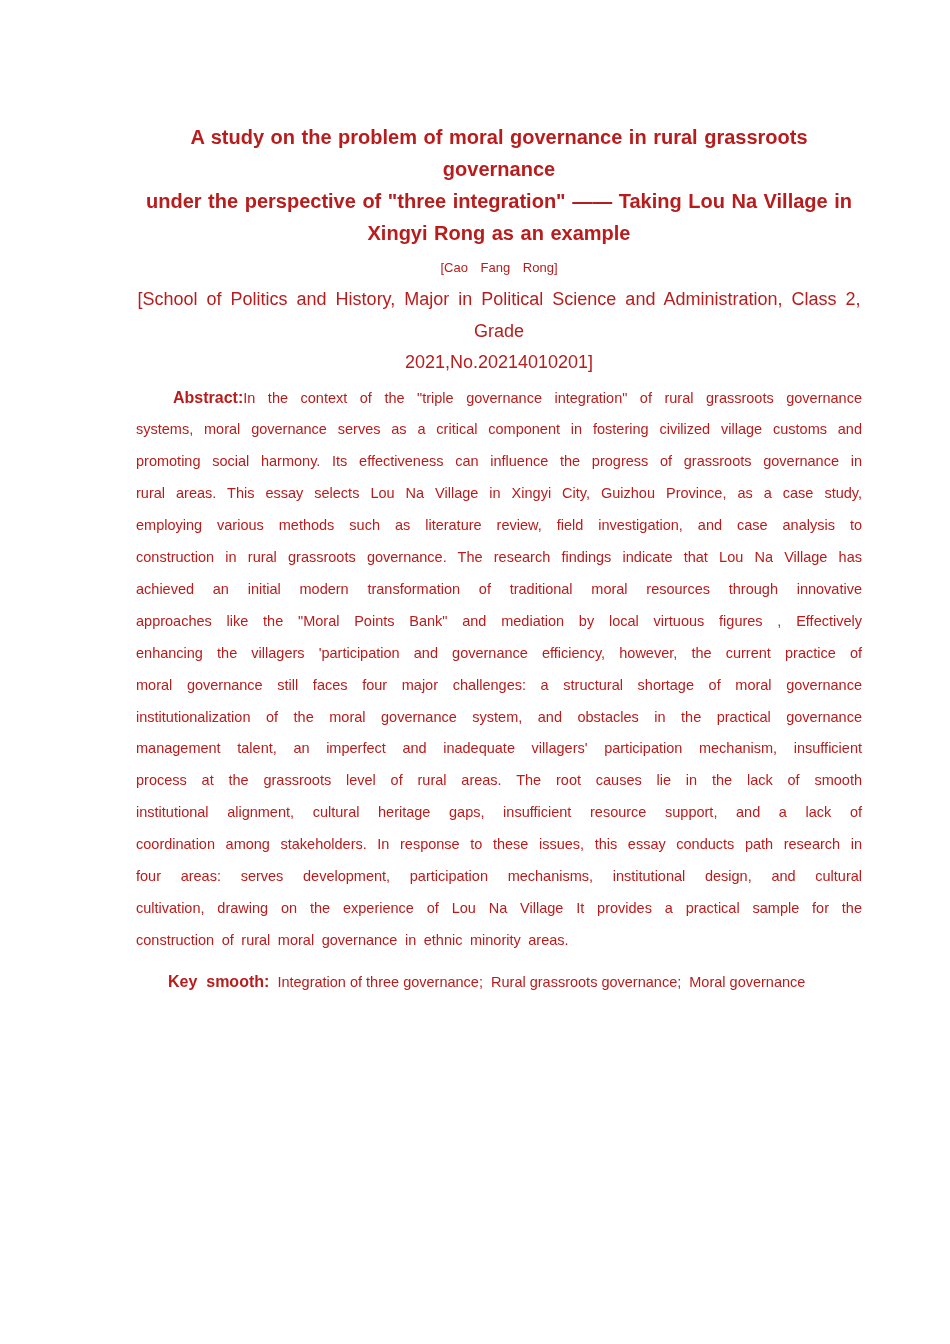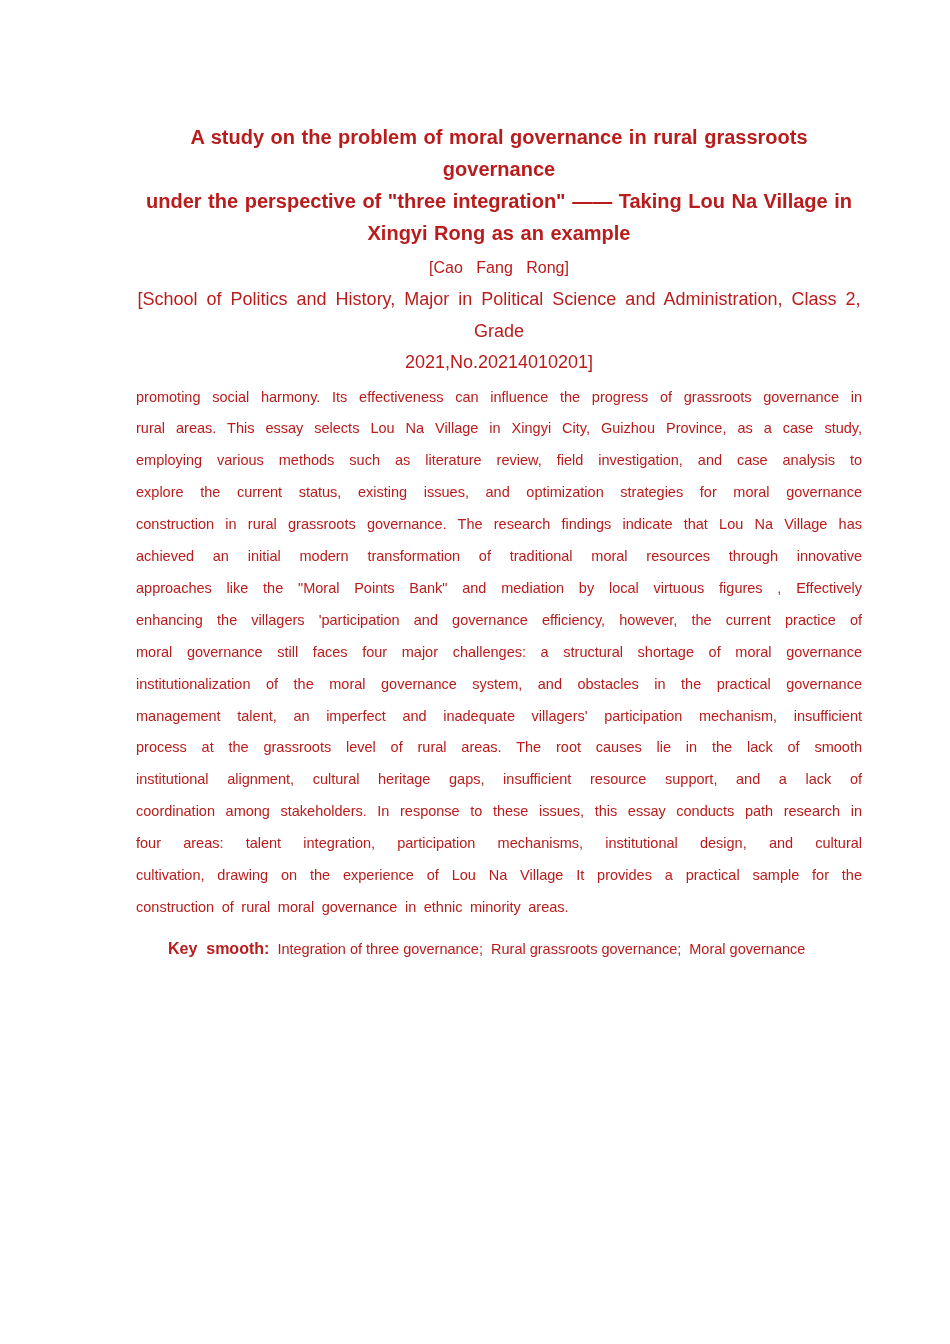"[Cao Fang Rong]" .author { font-size: 16px -> 13px }
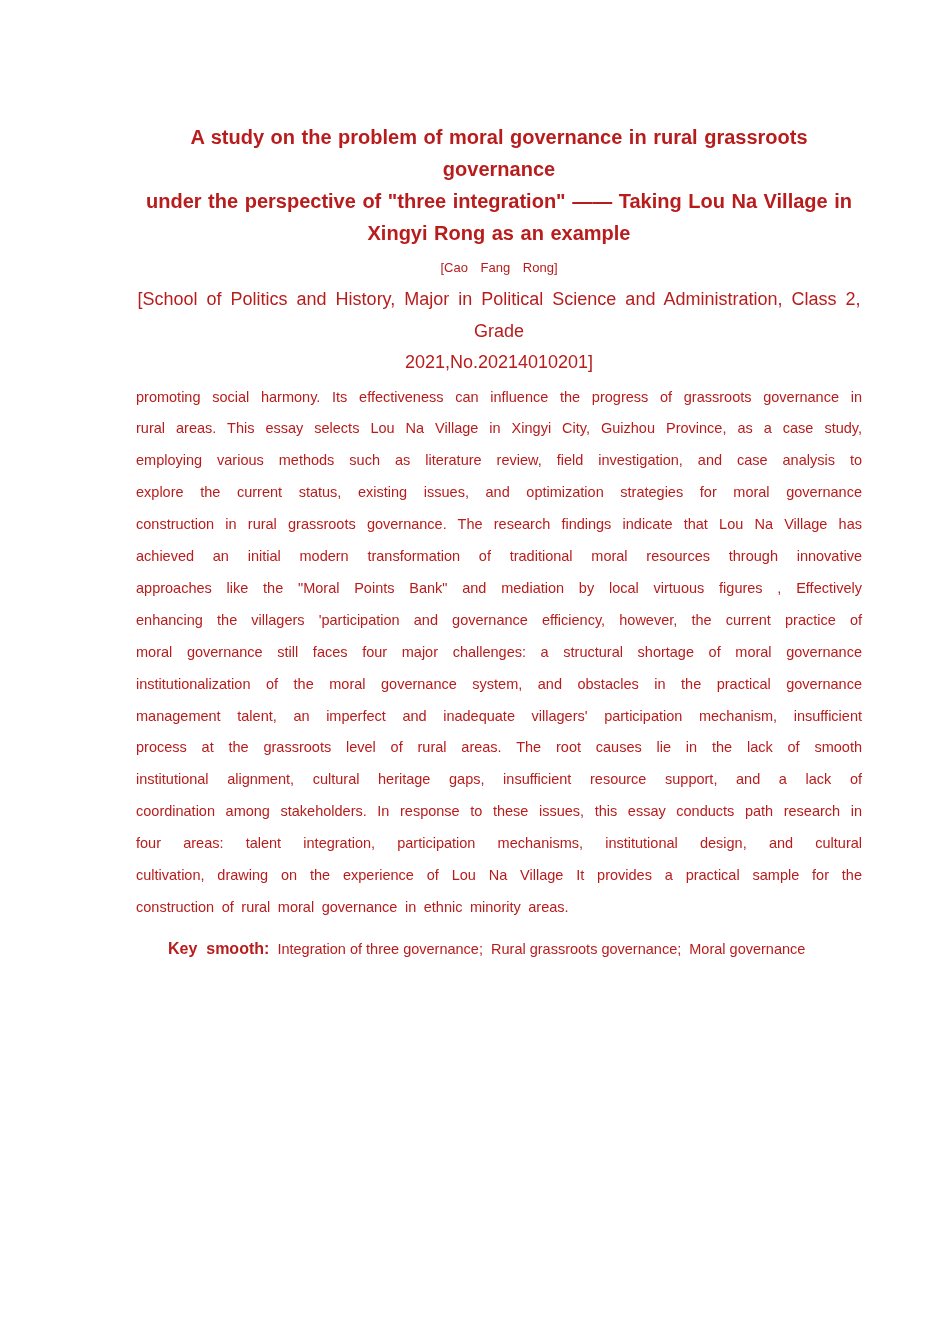"Abstract:In the context of the" div.jline { html: none -> <div><span>Abstract:</span><span>In the context of the "triple governance integration" of rural grassroots governance</span></div> }
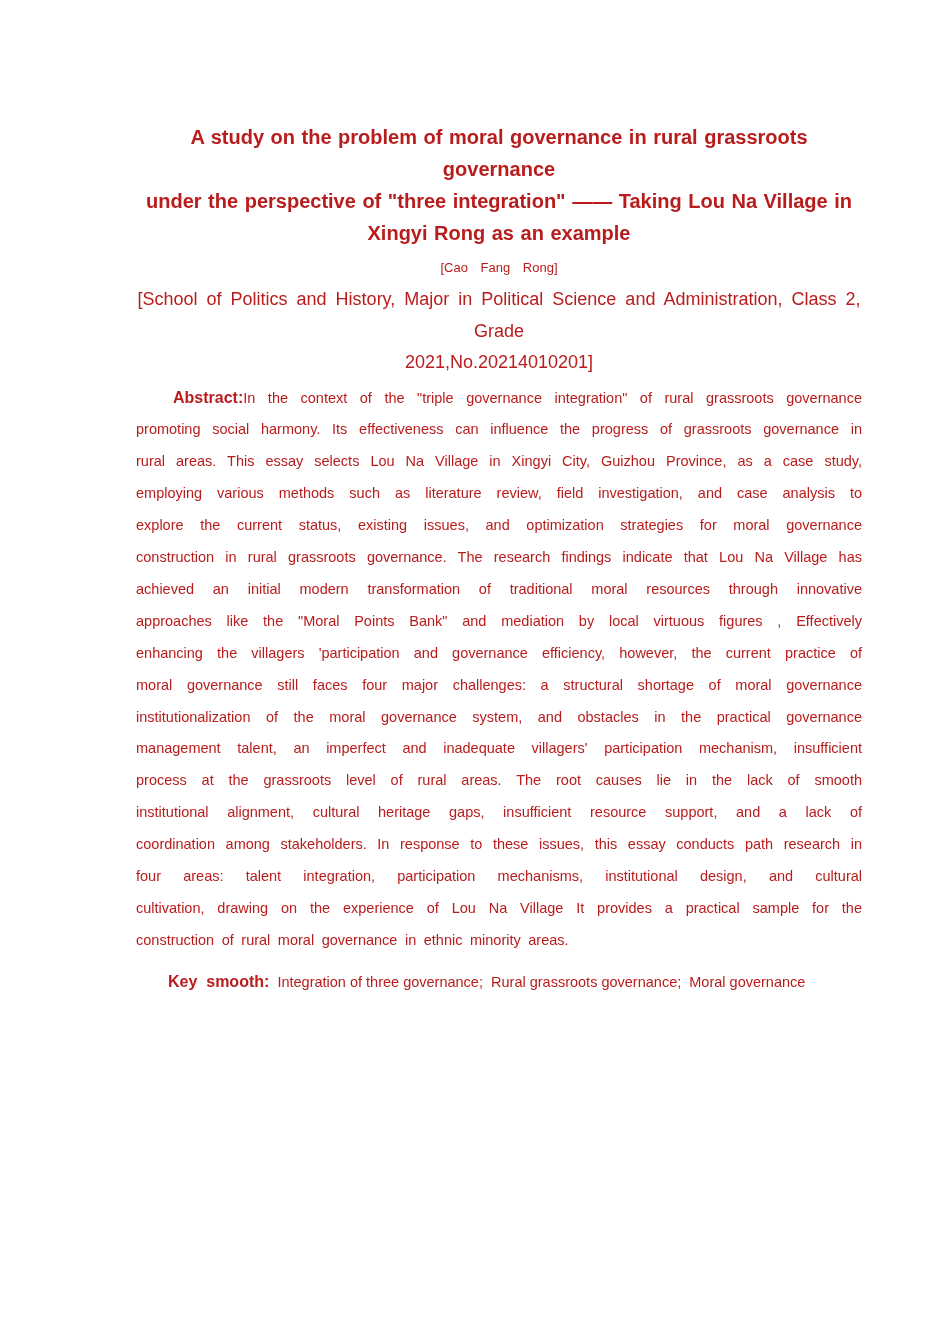"systems, moral governance serves as" div.jline { html: none -> <div>systems, moral governance serves as a critical component in fostering civilized village customs and</div> }
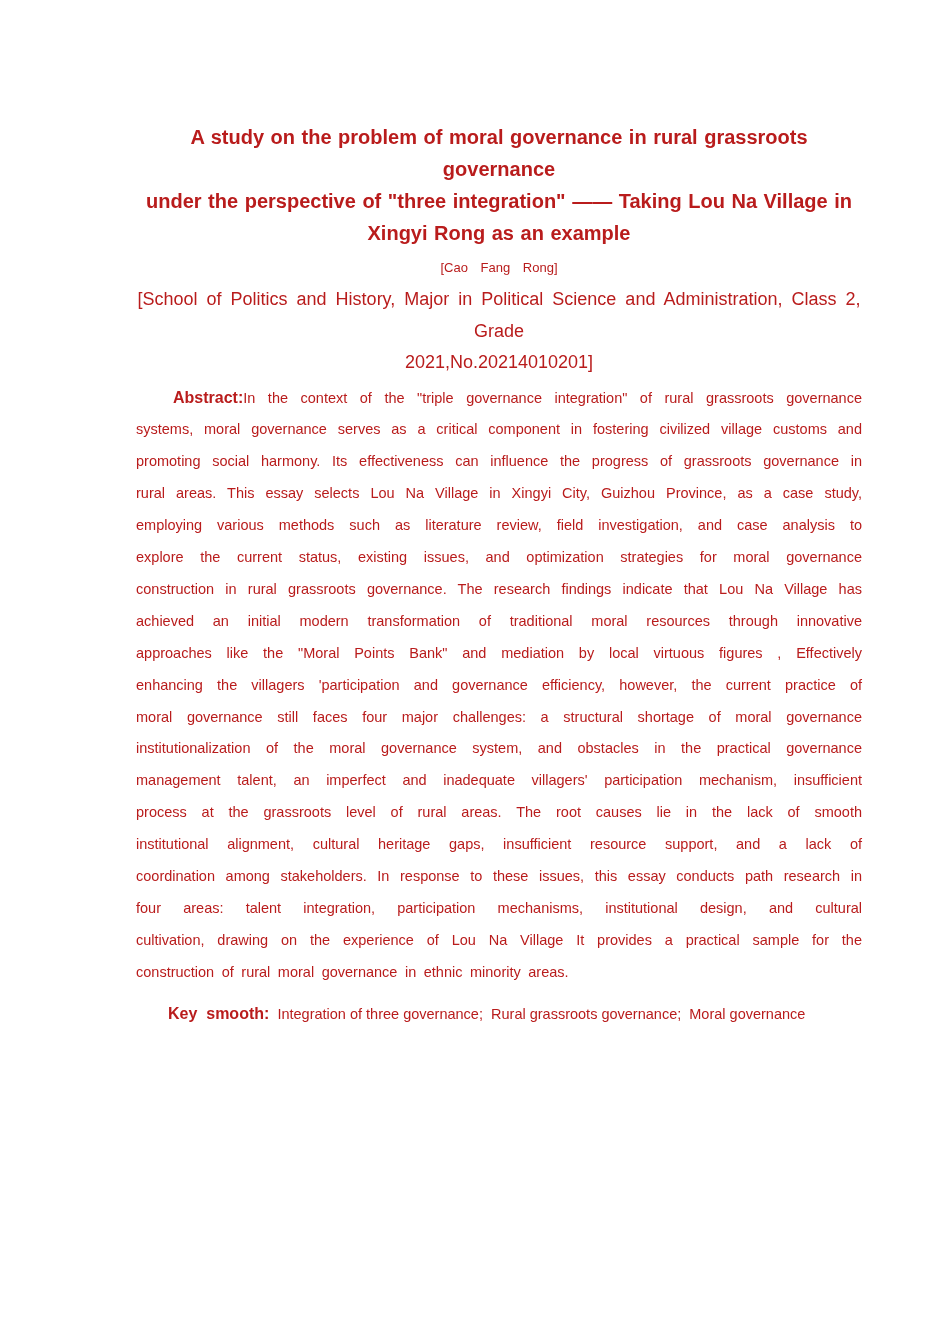"explore the current status, existing" div.jline { html: <div>explore the current status, existing issues, and optimization strategies for moral governance</div> -> none }
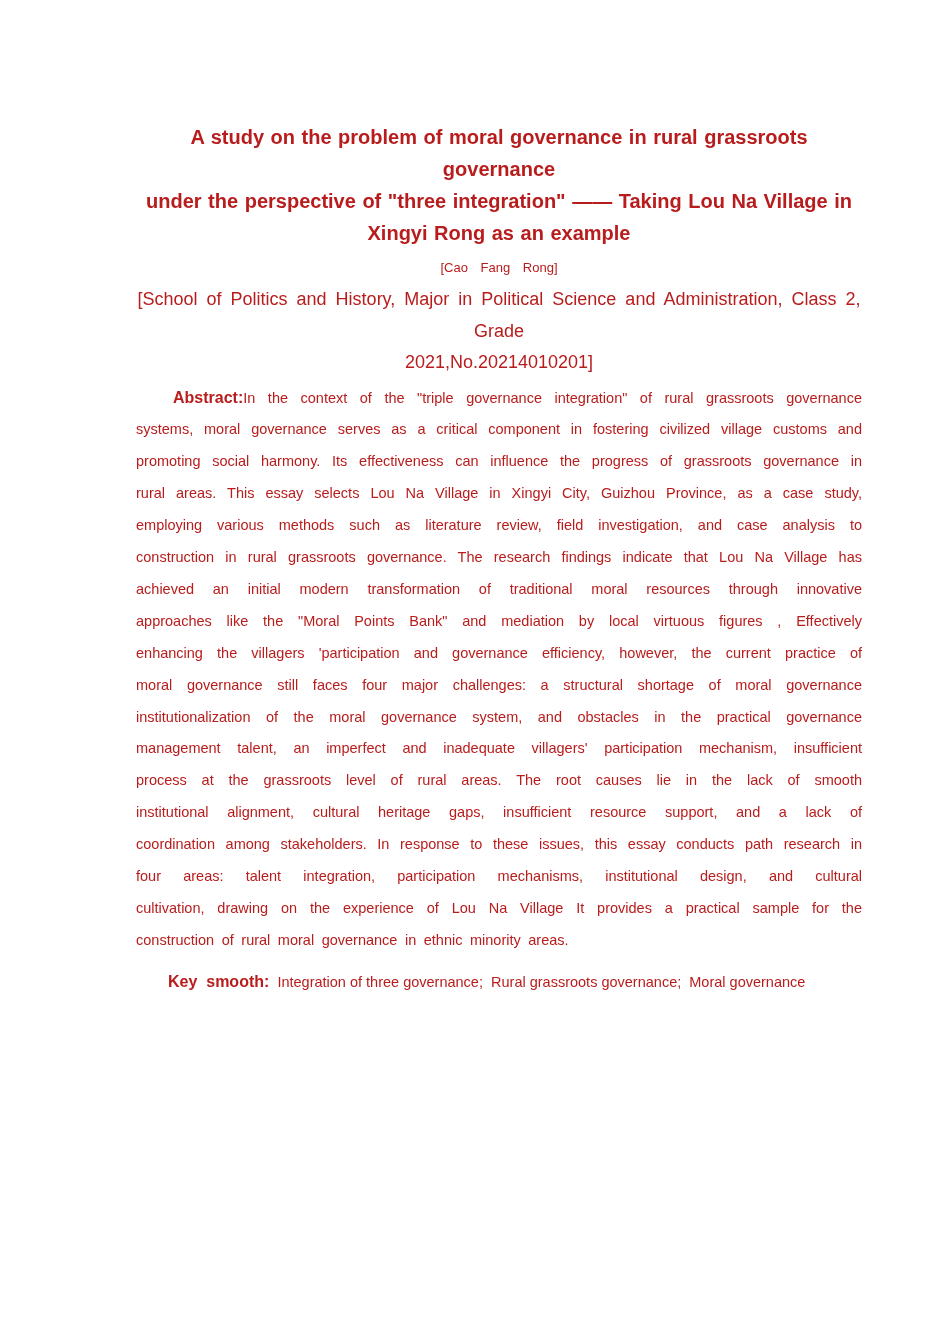"four areas: talent integration," div.jline { text: talent integration -> serves development }
